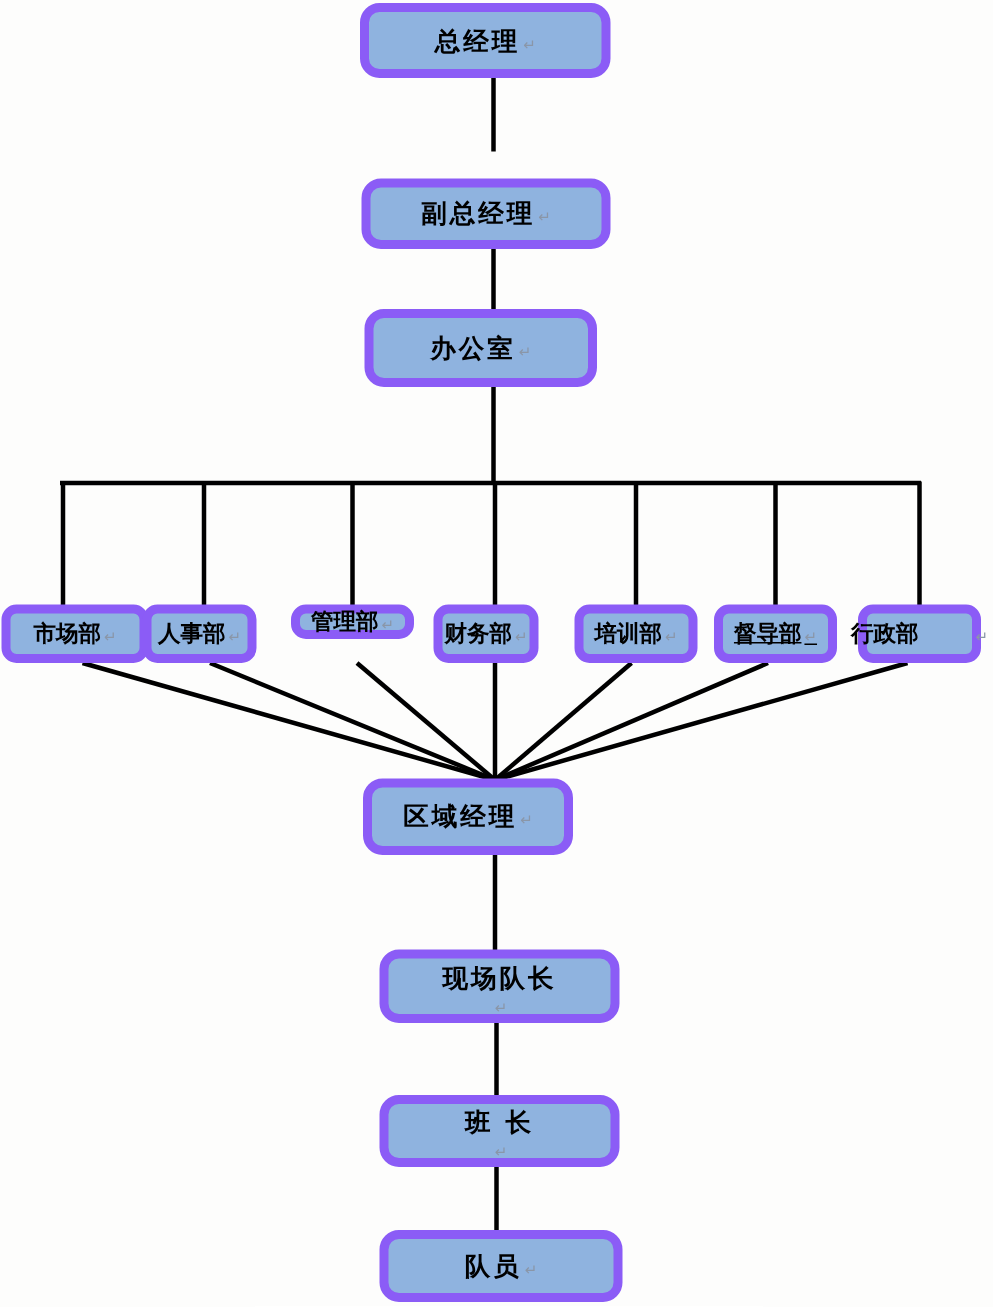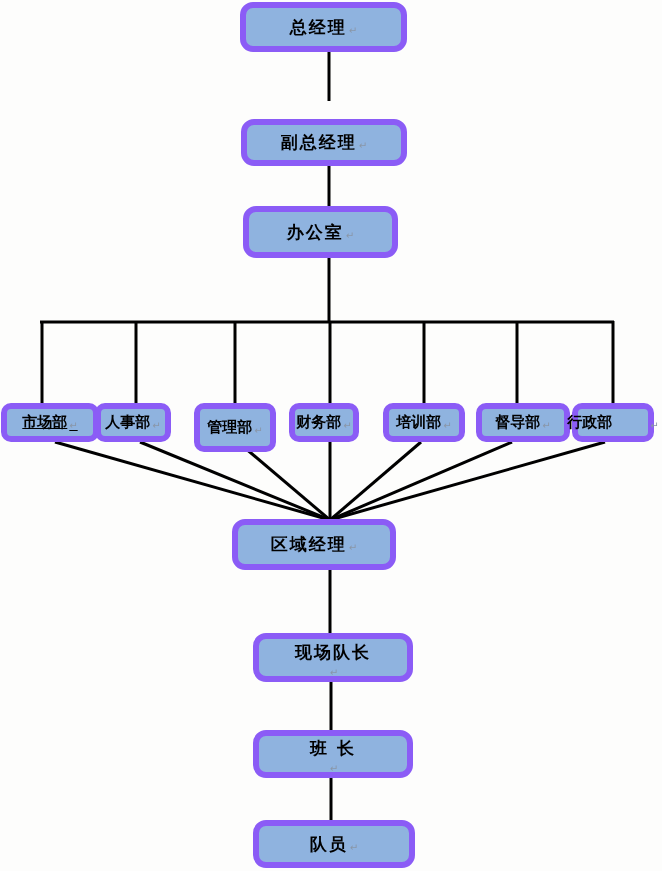"市场部" div.node { text-decoration: underline -> none }
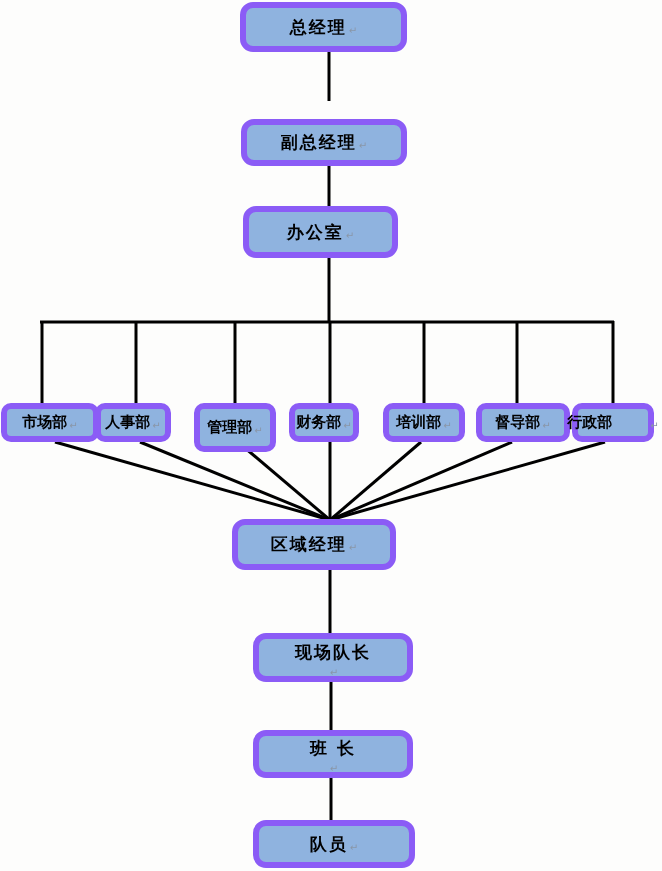"管理部" div.node { height: 49px -> 23px }
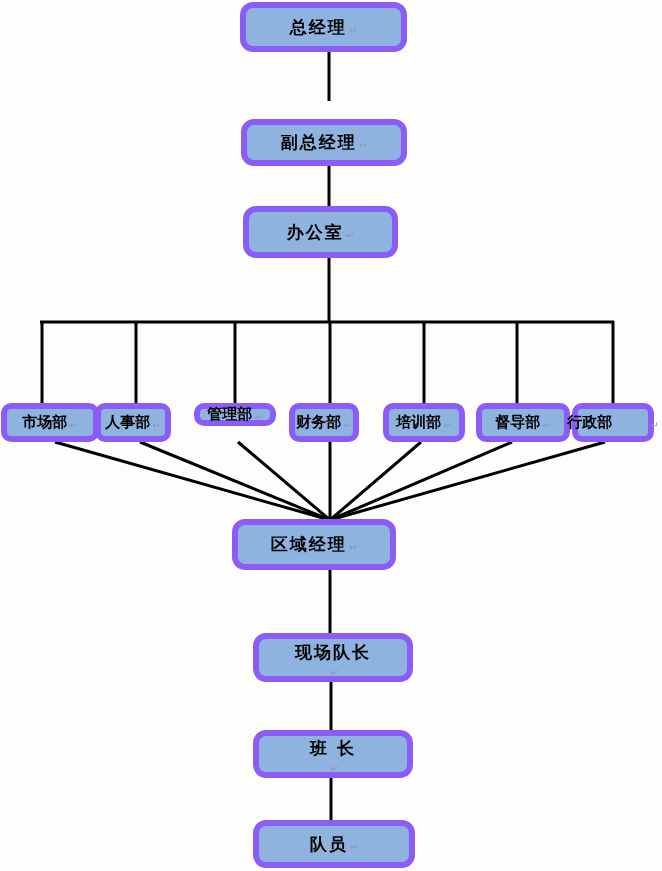"督导部" div.node { text-decoration: none -> underline; width: 94px -> 82px }
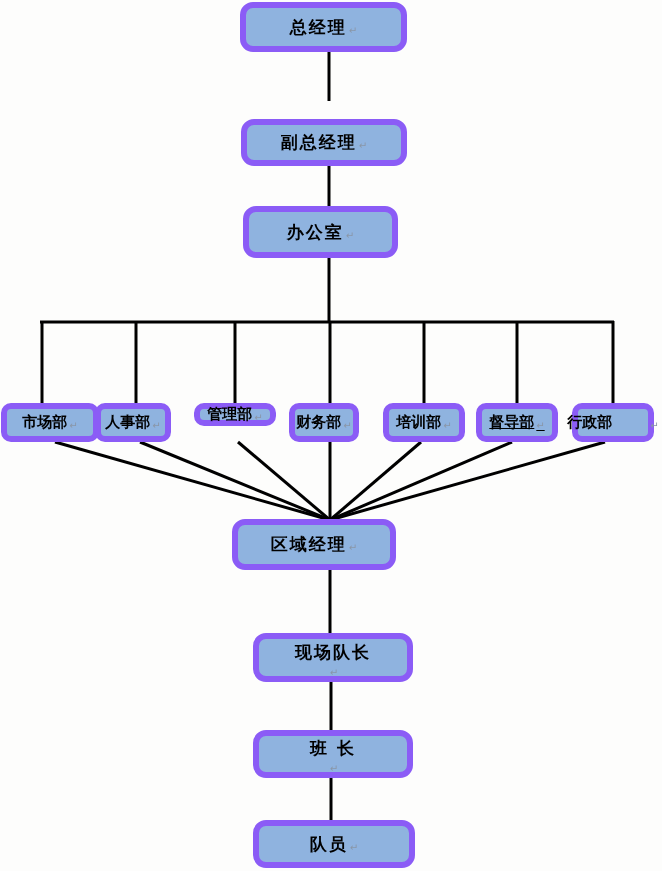"区域经理" div.node { left: 232px -> 242px; width: 164px -> 140px }
